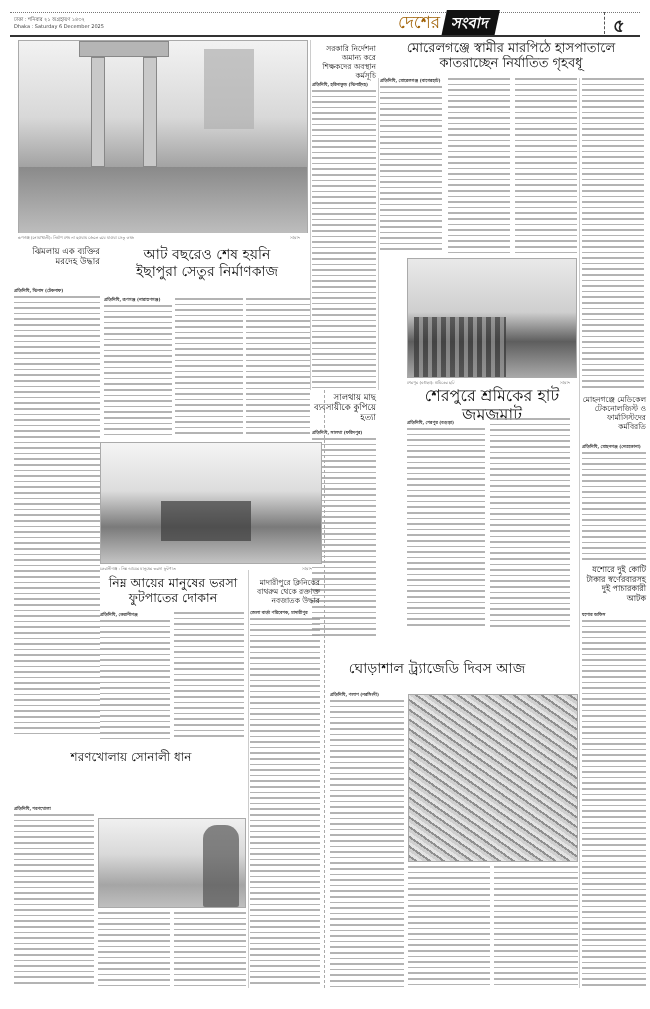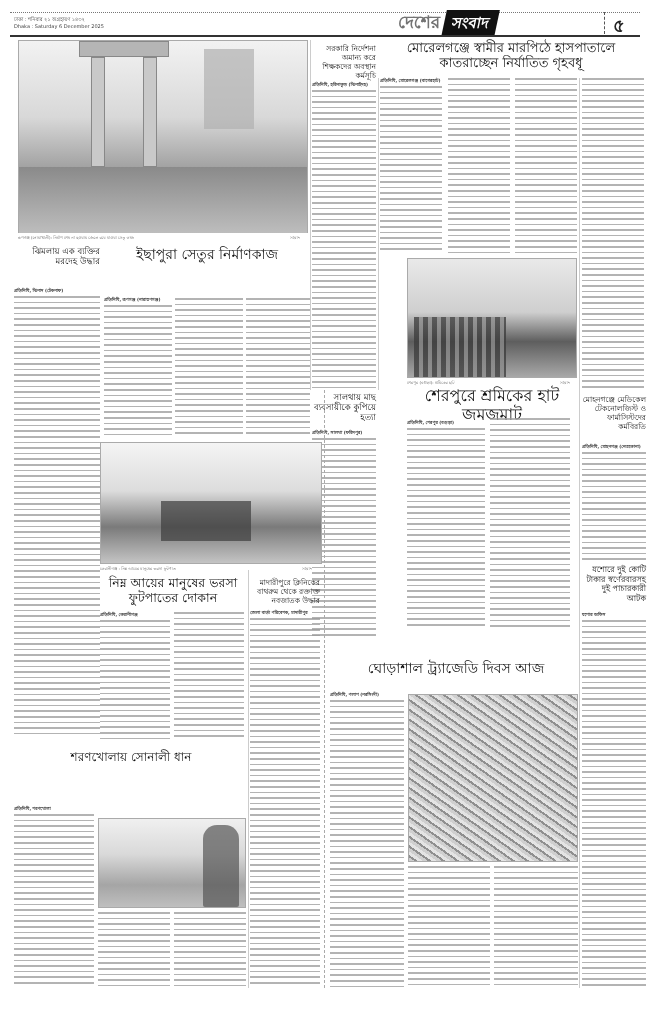"দেশের" .mh1 { color: #737373 -> #a16207; font-weight: bold -> normal }
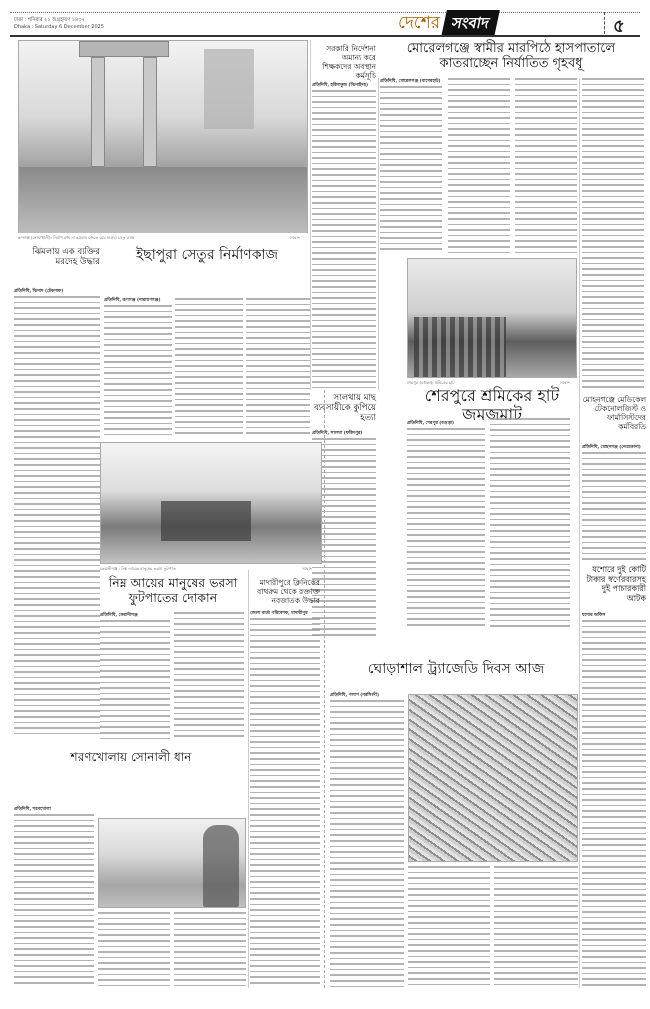"আট বছরেও শেষ হয়নি" div { html: none -> <div>আট বছরেও শেষ হয়নি</div> }
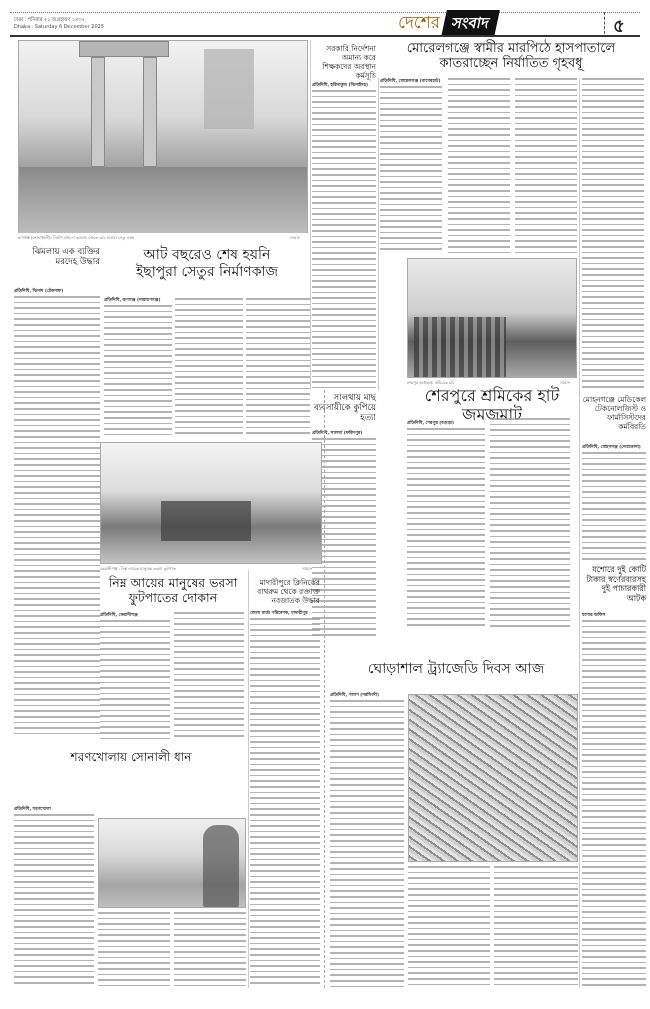"ঘোড়াশাল ট্র্যাজেডি দিবস আজ" div.abs { left: 332px -> 313px }
